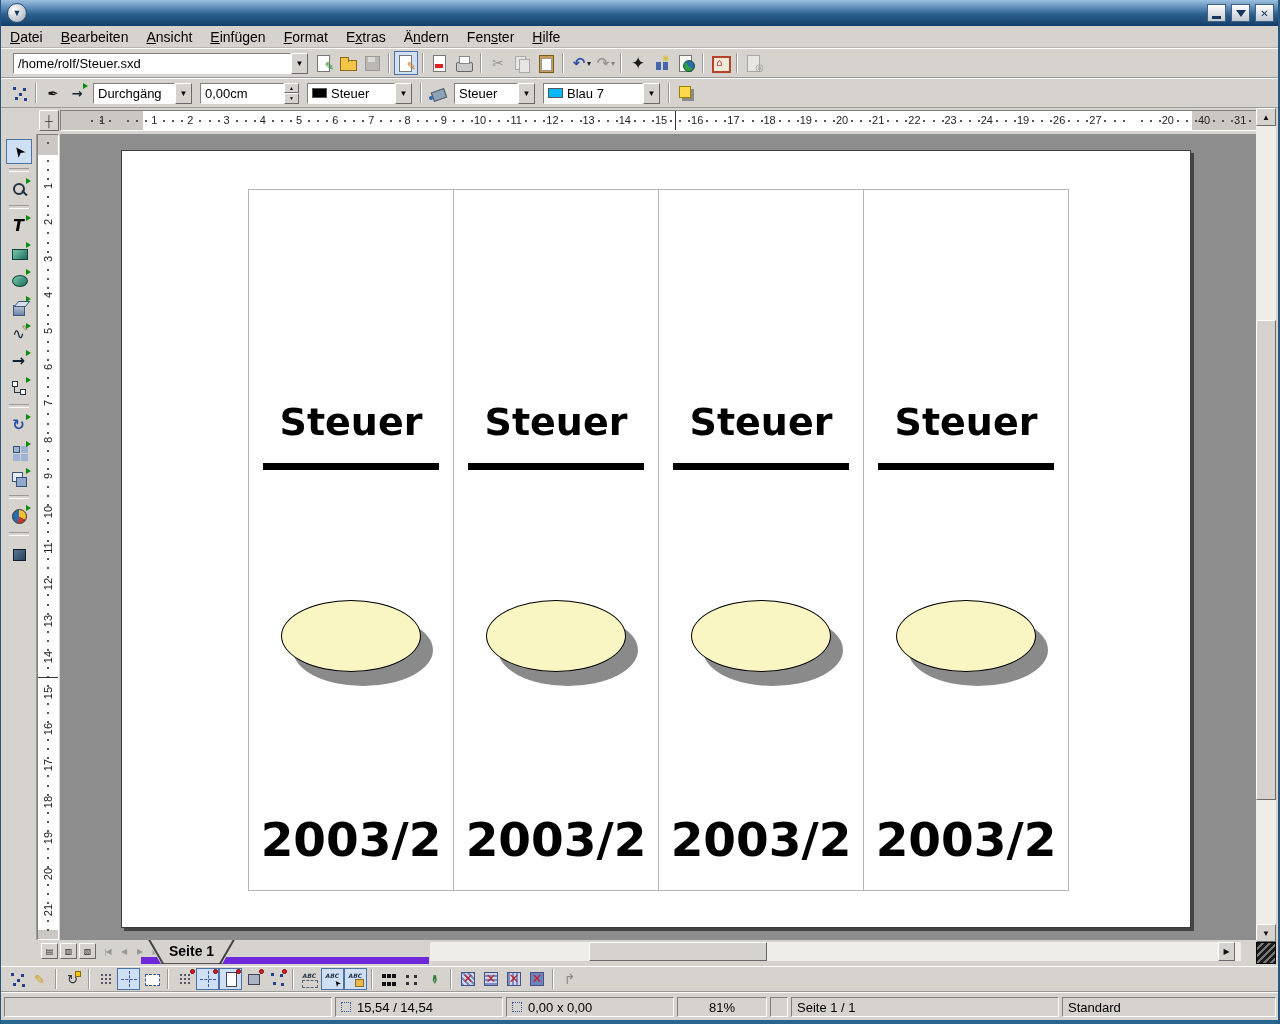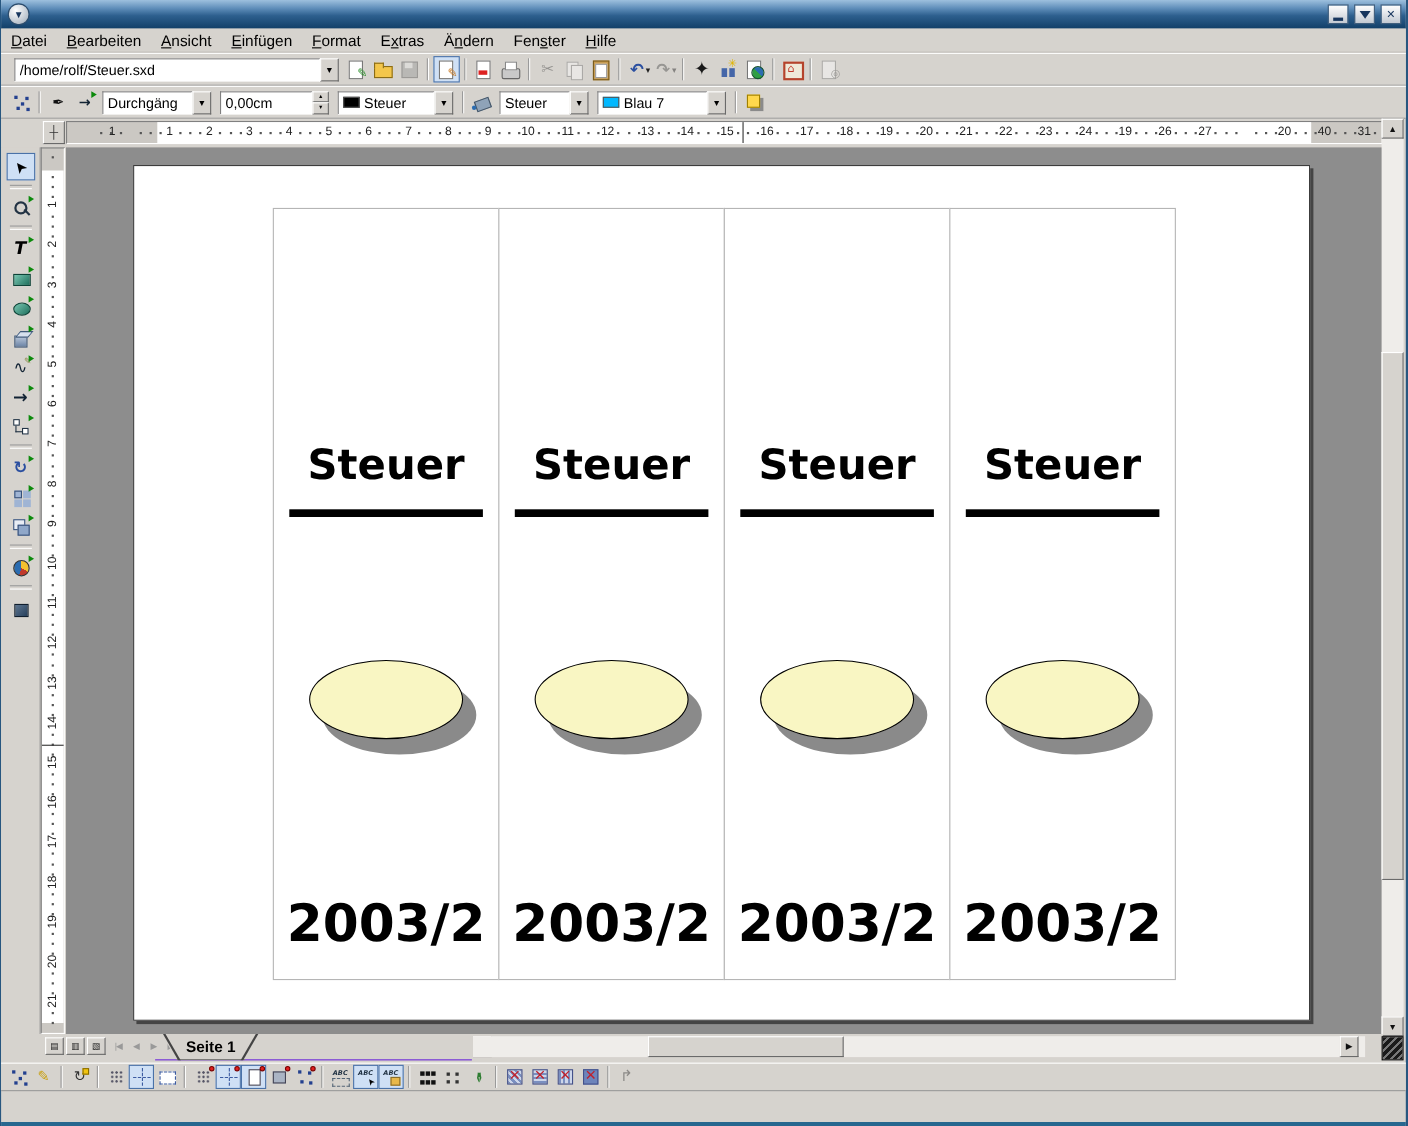"Seite 1" .tabstrip { border-bottom: 1px solid #6d28d9 -> 7px solid #6d28d9 }
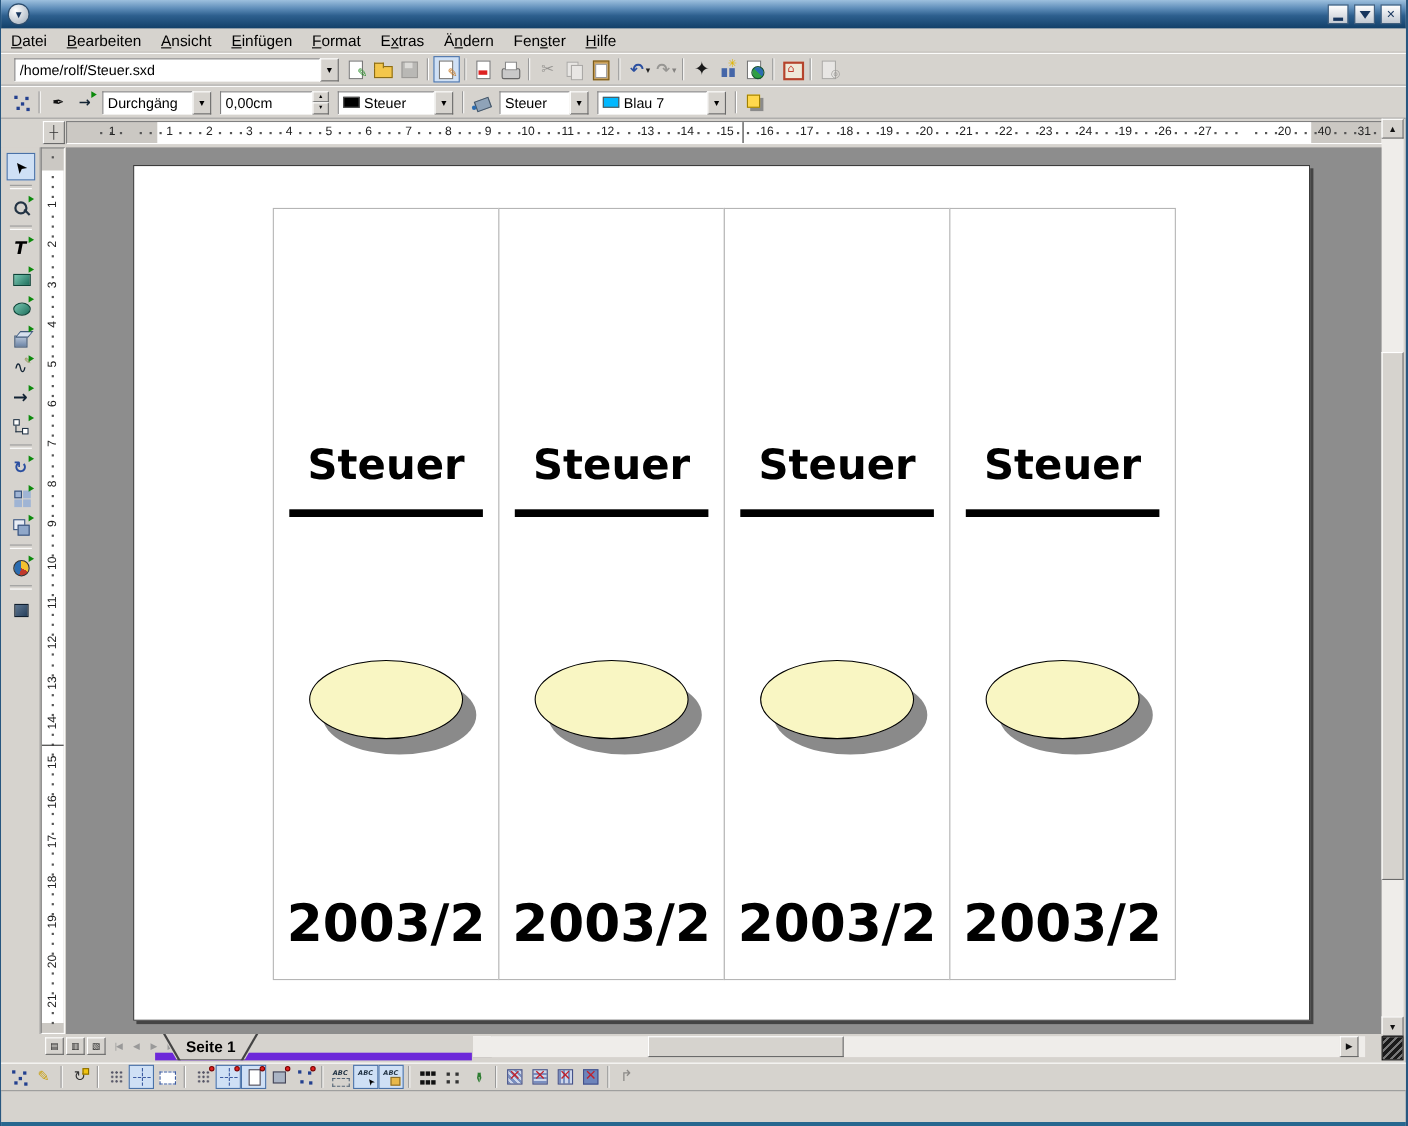"15,54 / 14,54" div.statusbar { html: none -> <div> <div></div> <div> <span></span> <span>15,54 / 14,54</span> </div> <div> <span></span> <span>0,00 x 0,00</span> </div> <div> <span>81%</span> </div> <div></div> <div> <span>Seite 1 / 1</span> </div> <div> <span>Standard</span> </div> </div> }
